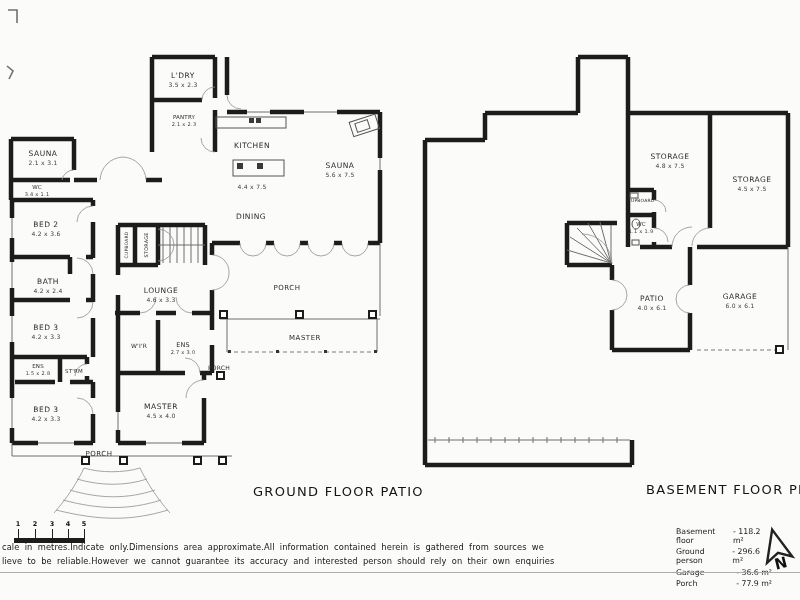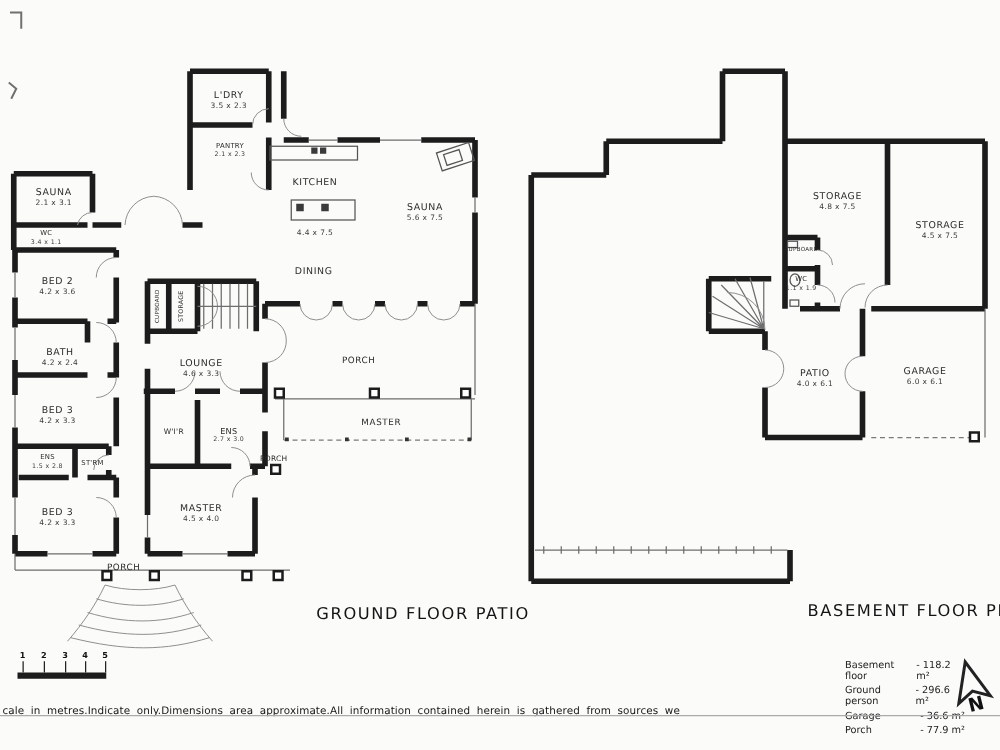"cale in metres.Indicate only.Dimensions" .disc { margin-top: 21px -> none }
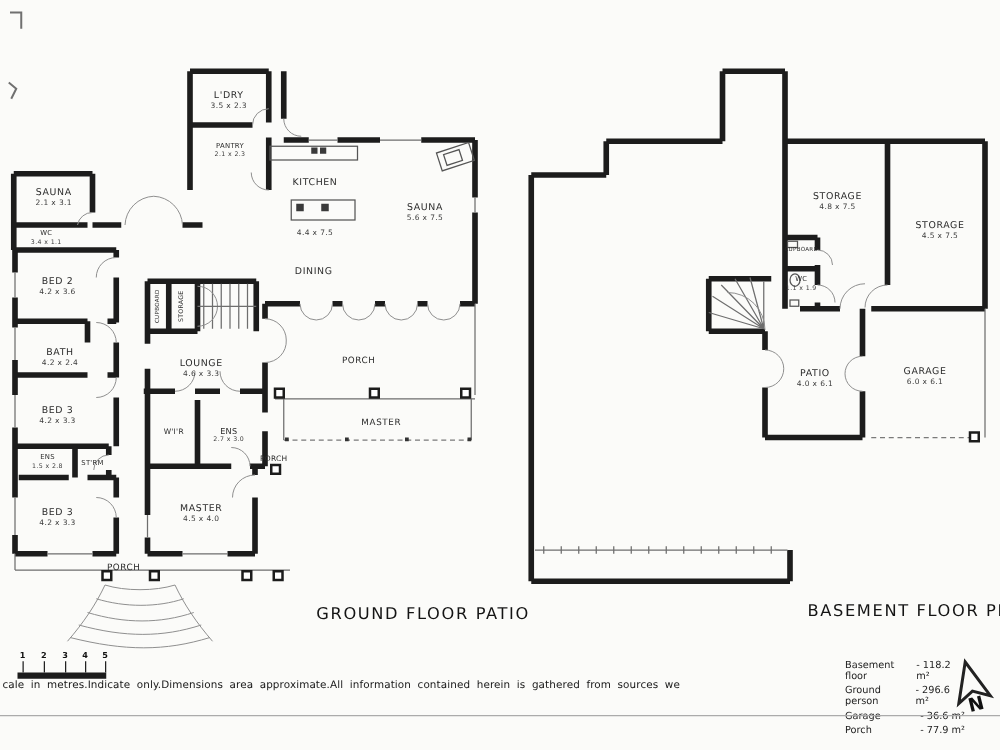"lieve to be reliable.However we" div.disc { html: none -> <div>lieve to be reliable.However we cannot guarantee its accuracy and interested person should rely on their own enquiries</div> }
